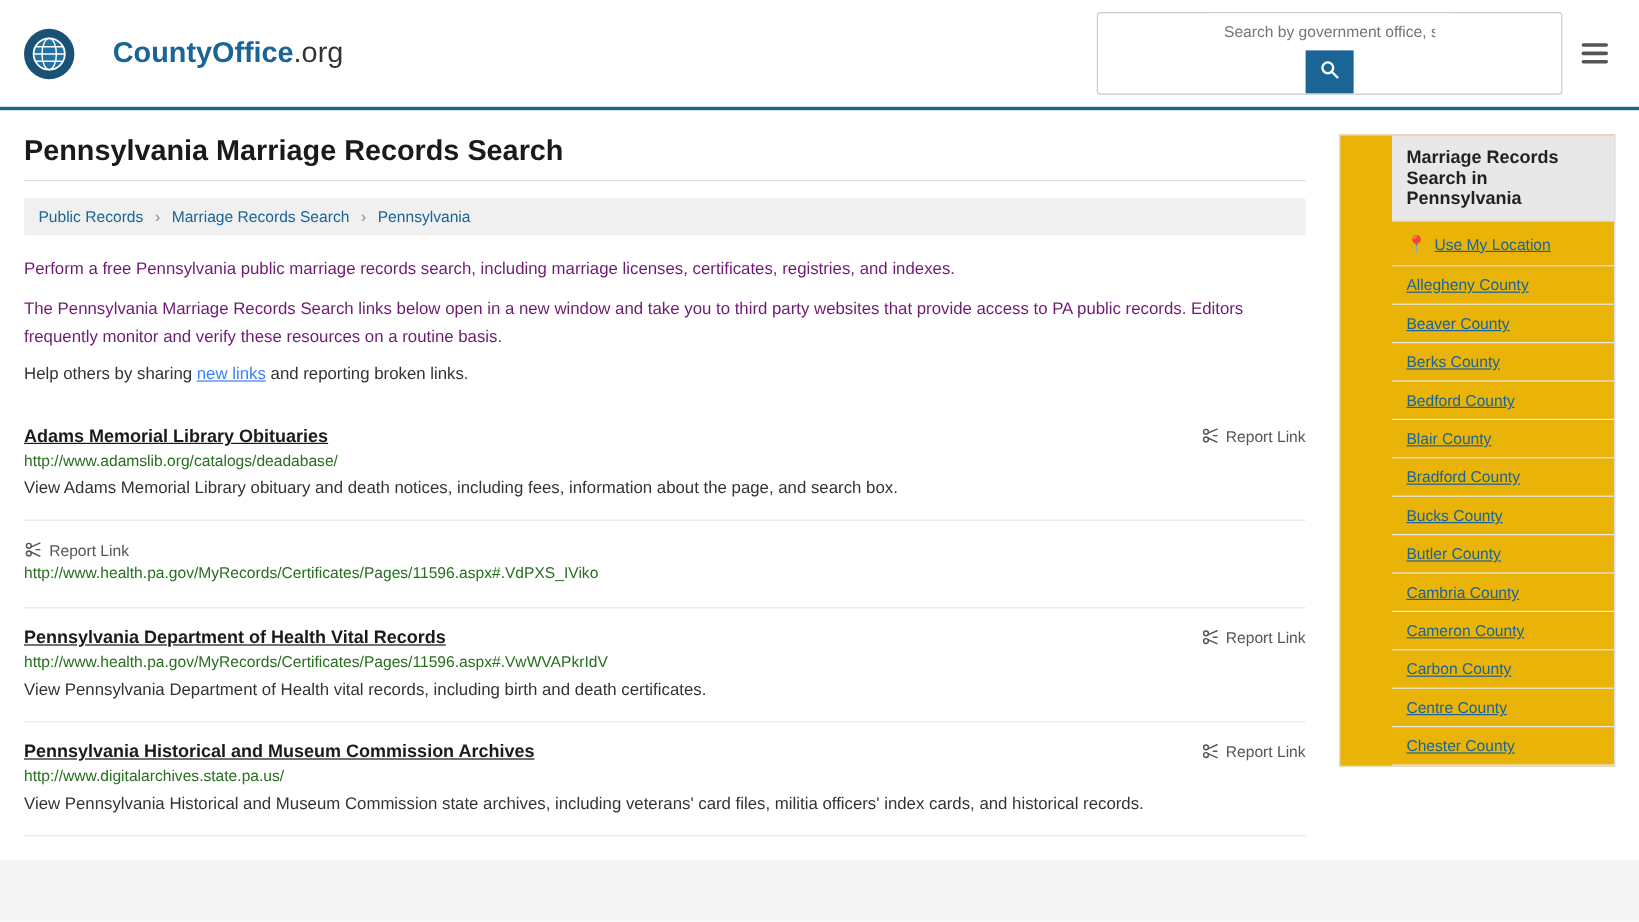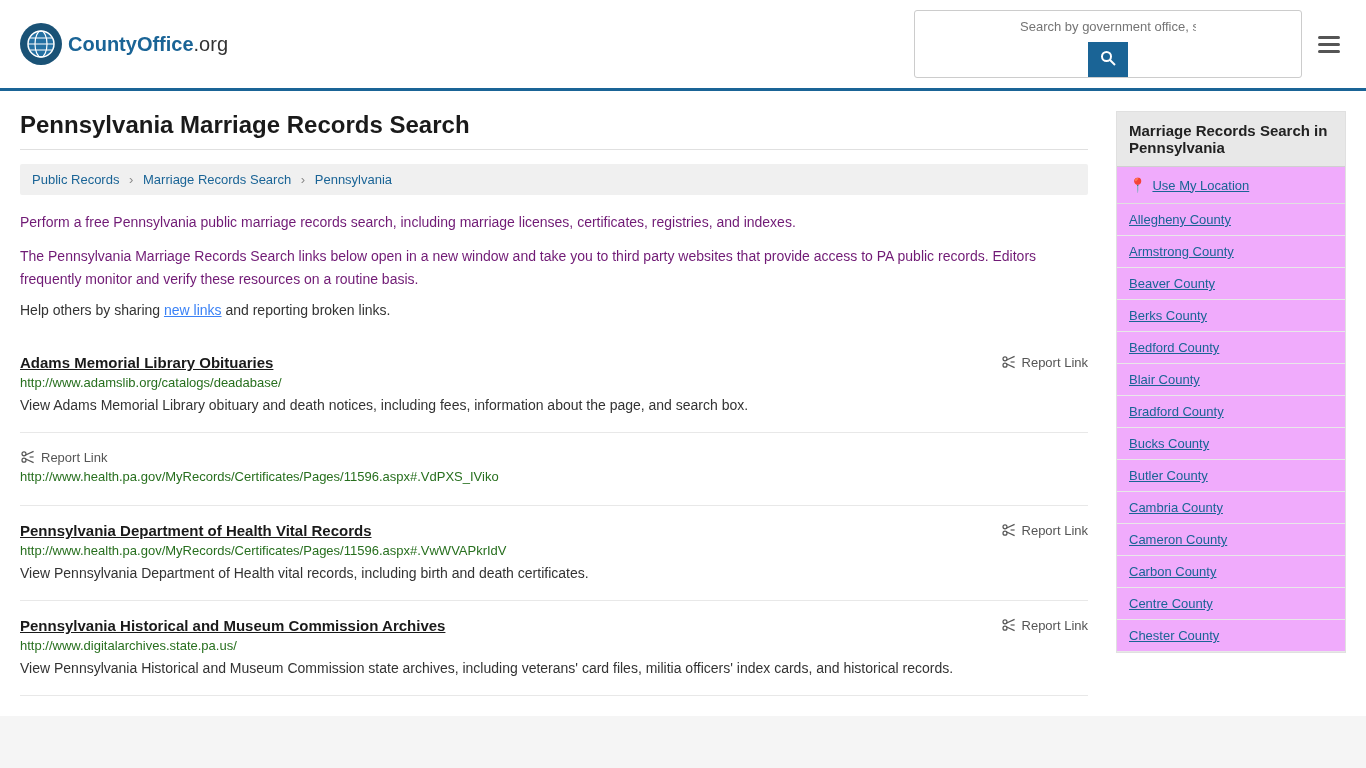"CountyOffice.org" .logo-text { font-size: 20px -> 24px; margin-left: none -> 26px }
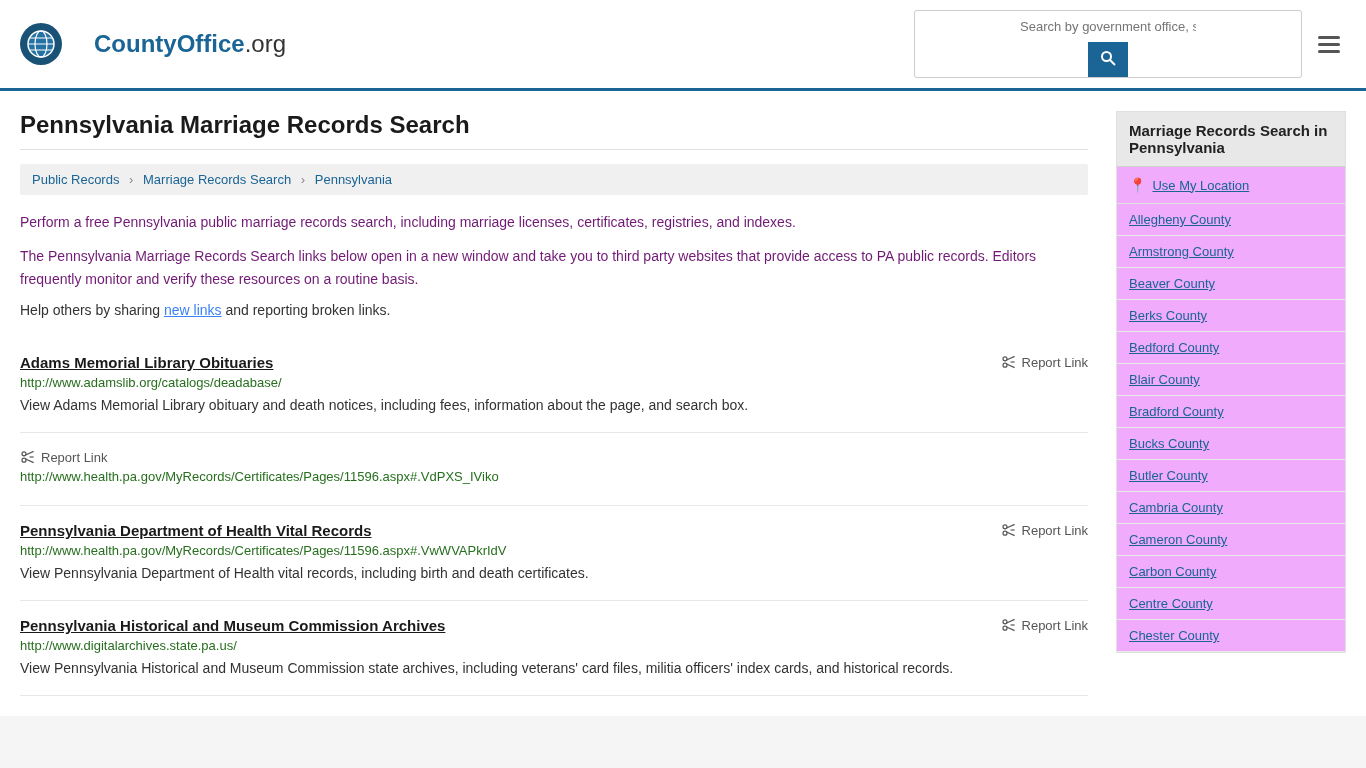"Marriage Records Search in Pennsylvania" .sidebar-box { background: #f0abfc -> #eab308; padding-left: none -> 43px }
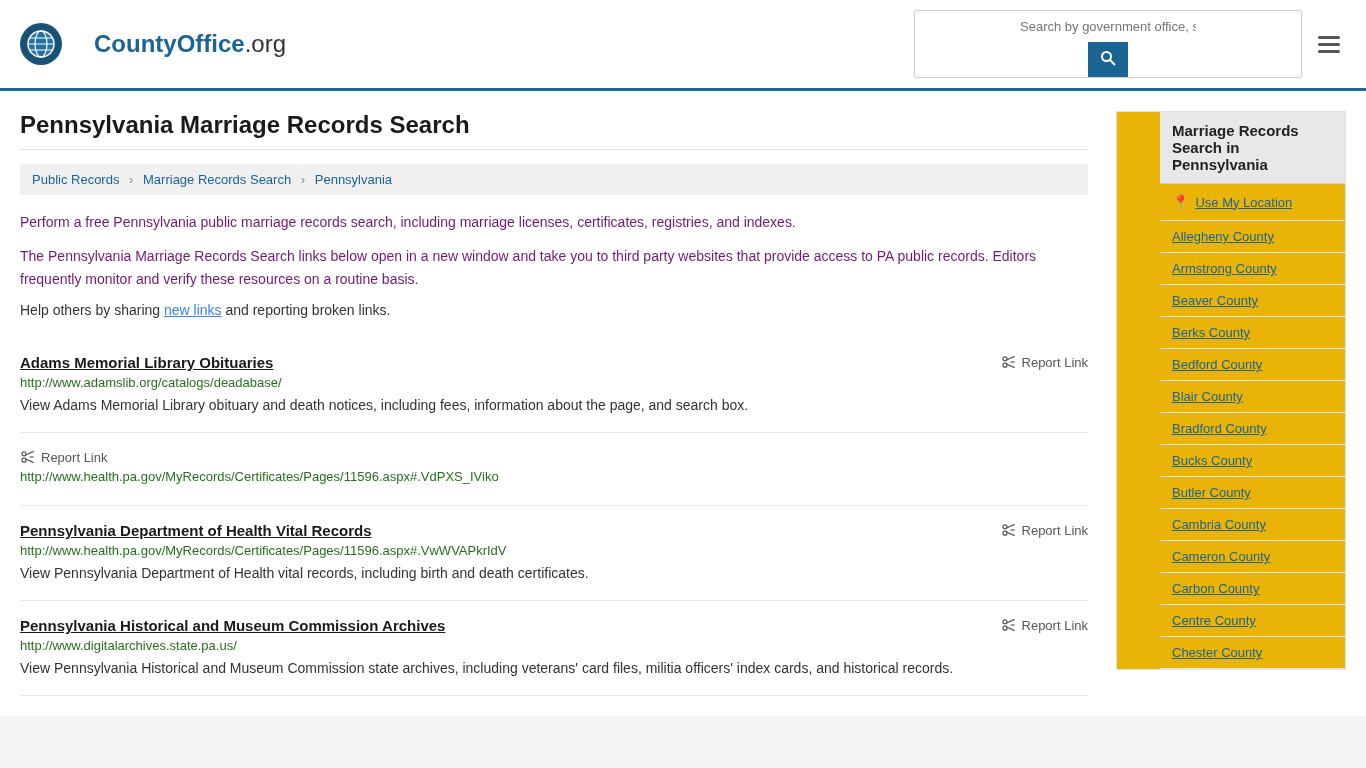"Armstrong County" li { html: <li> <a>Armstrong County</a> </li> -> none }
